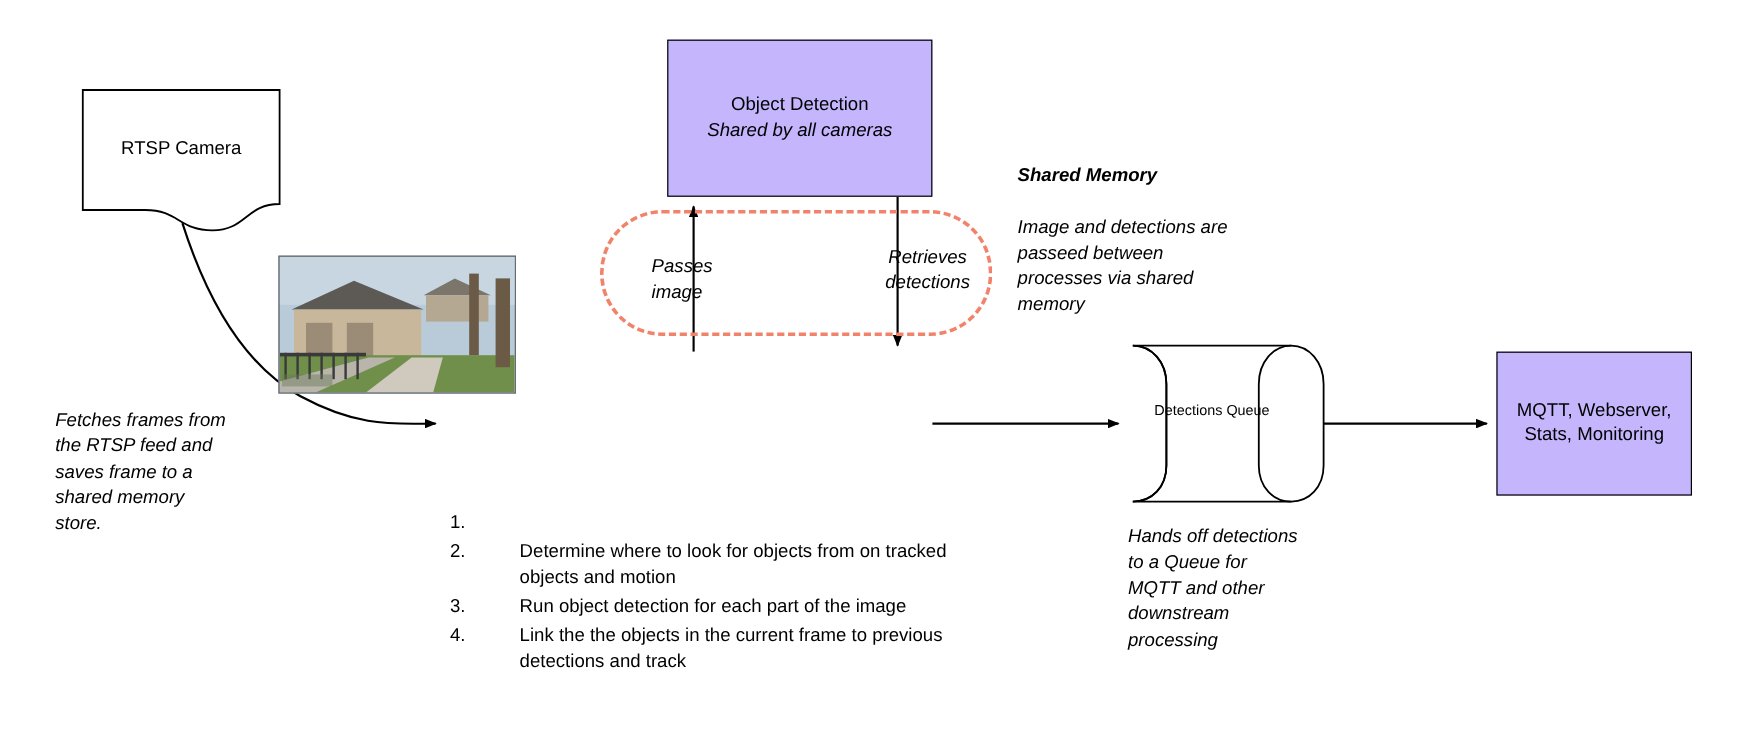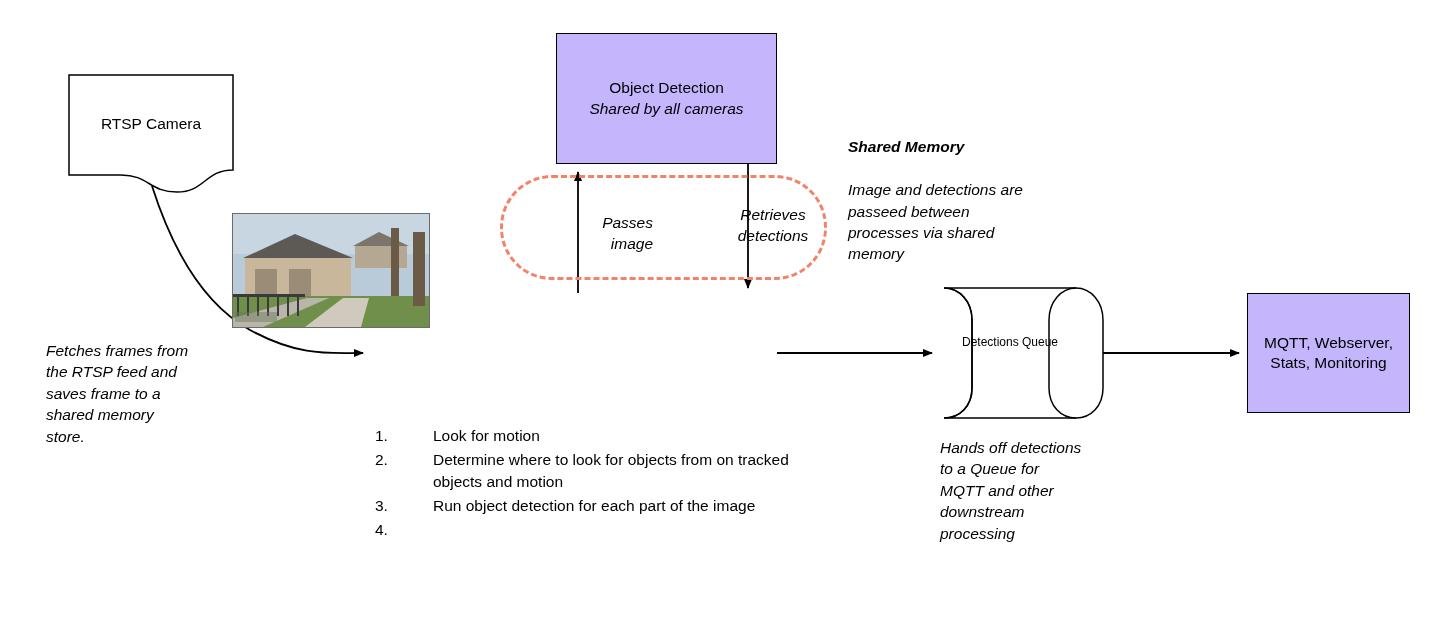"Passes" #passes-image-label { text-align: right -> left }
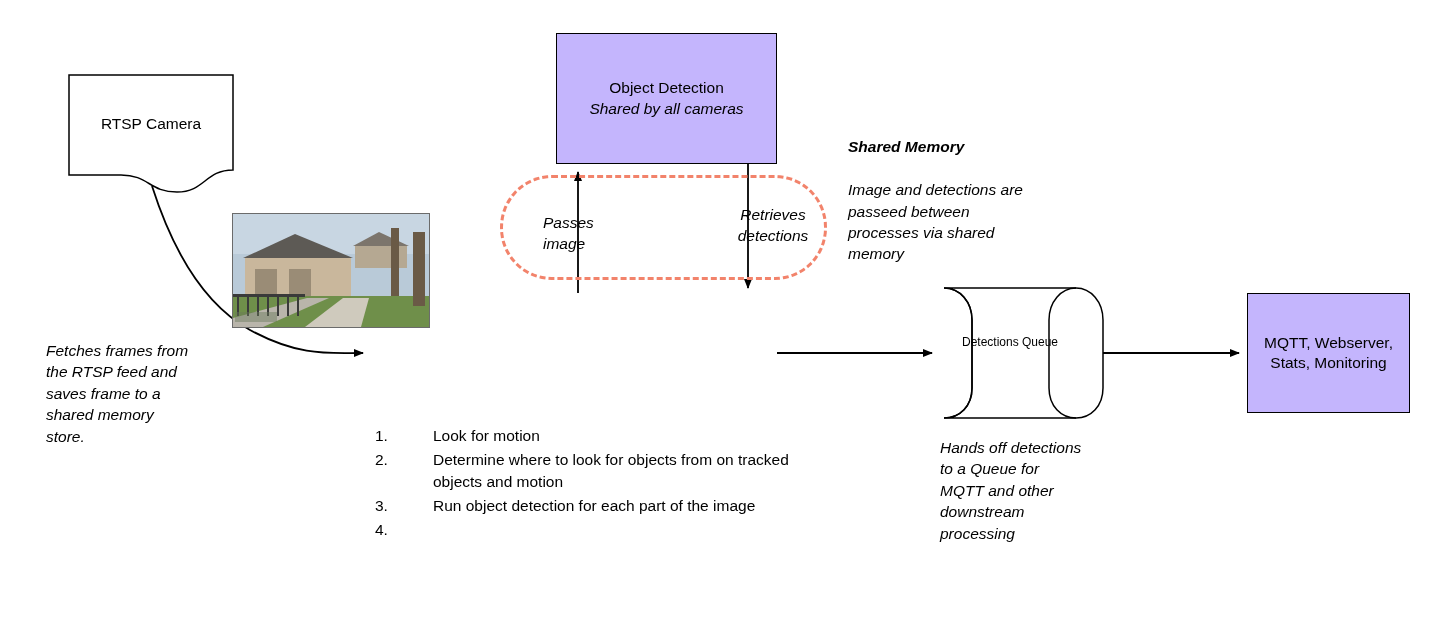"Look for motion" div.txt { html: <div>Look for motion</div> -> none }
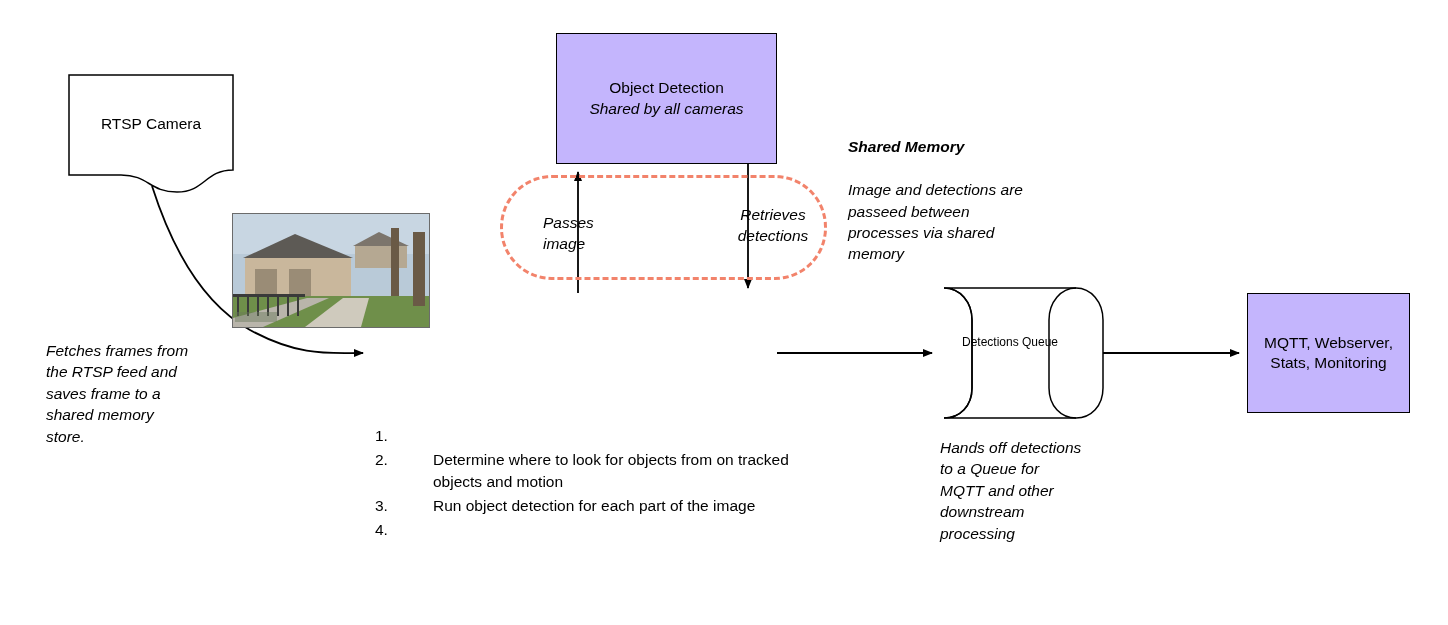"Link the the objects in" div.txt { html: none -> <div>Link the the objects in the current frame to previous detections and track</div> }
